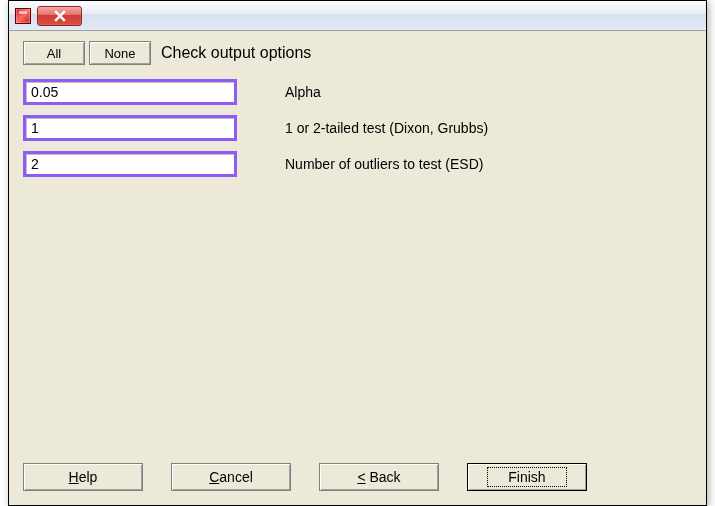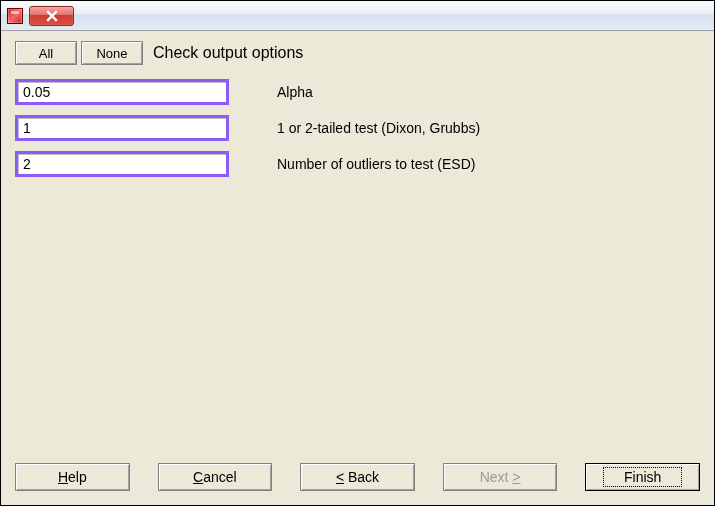"Next >" button.wizard-btn { html: <button> <span><span>Next</span> <span>&gt;</span></span> </button> -> none }
